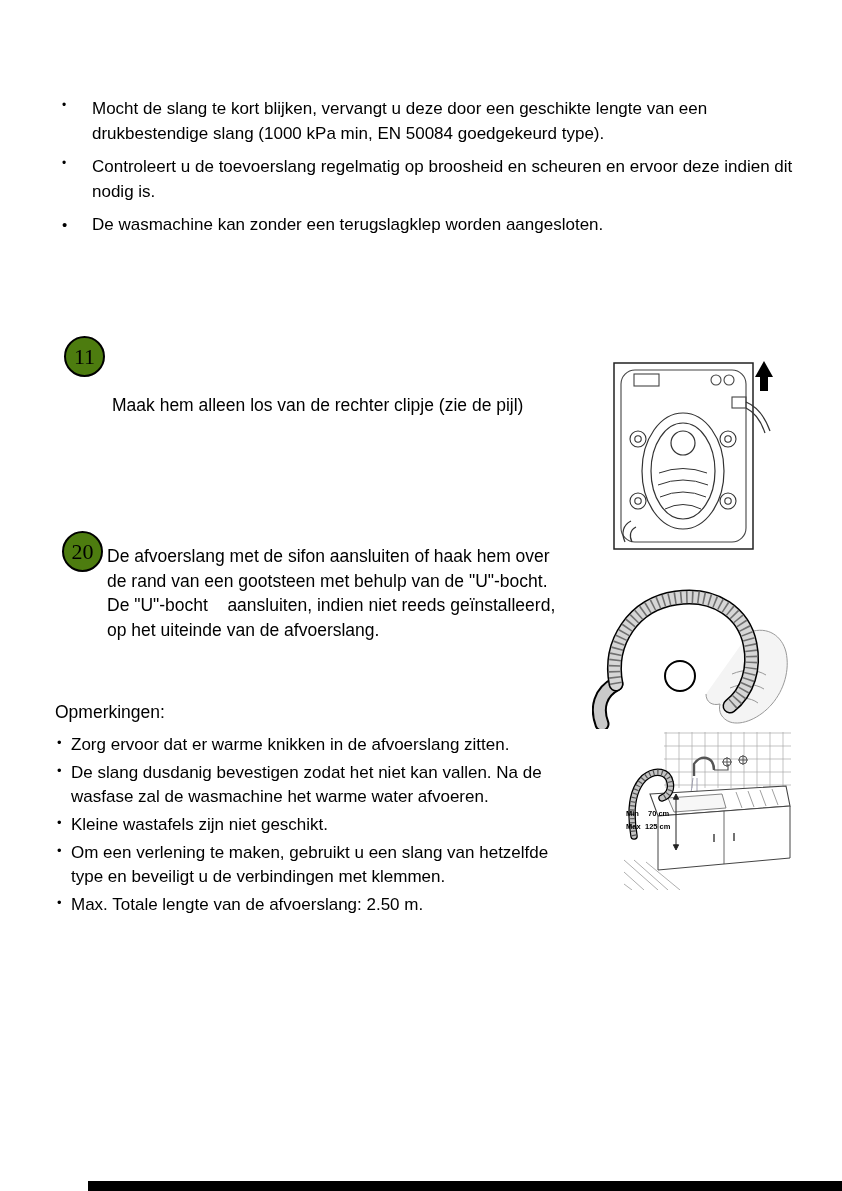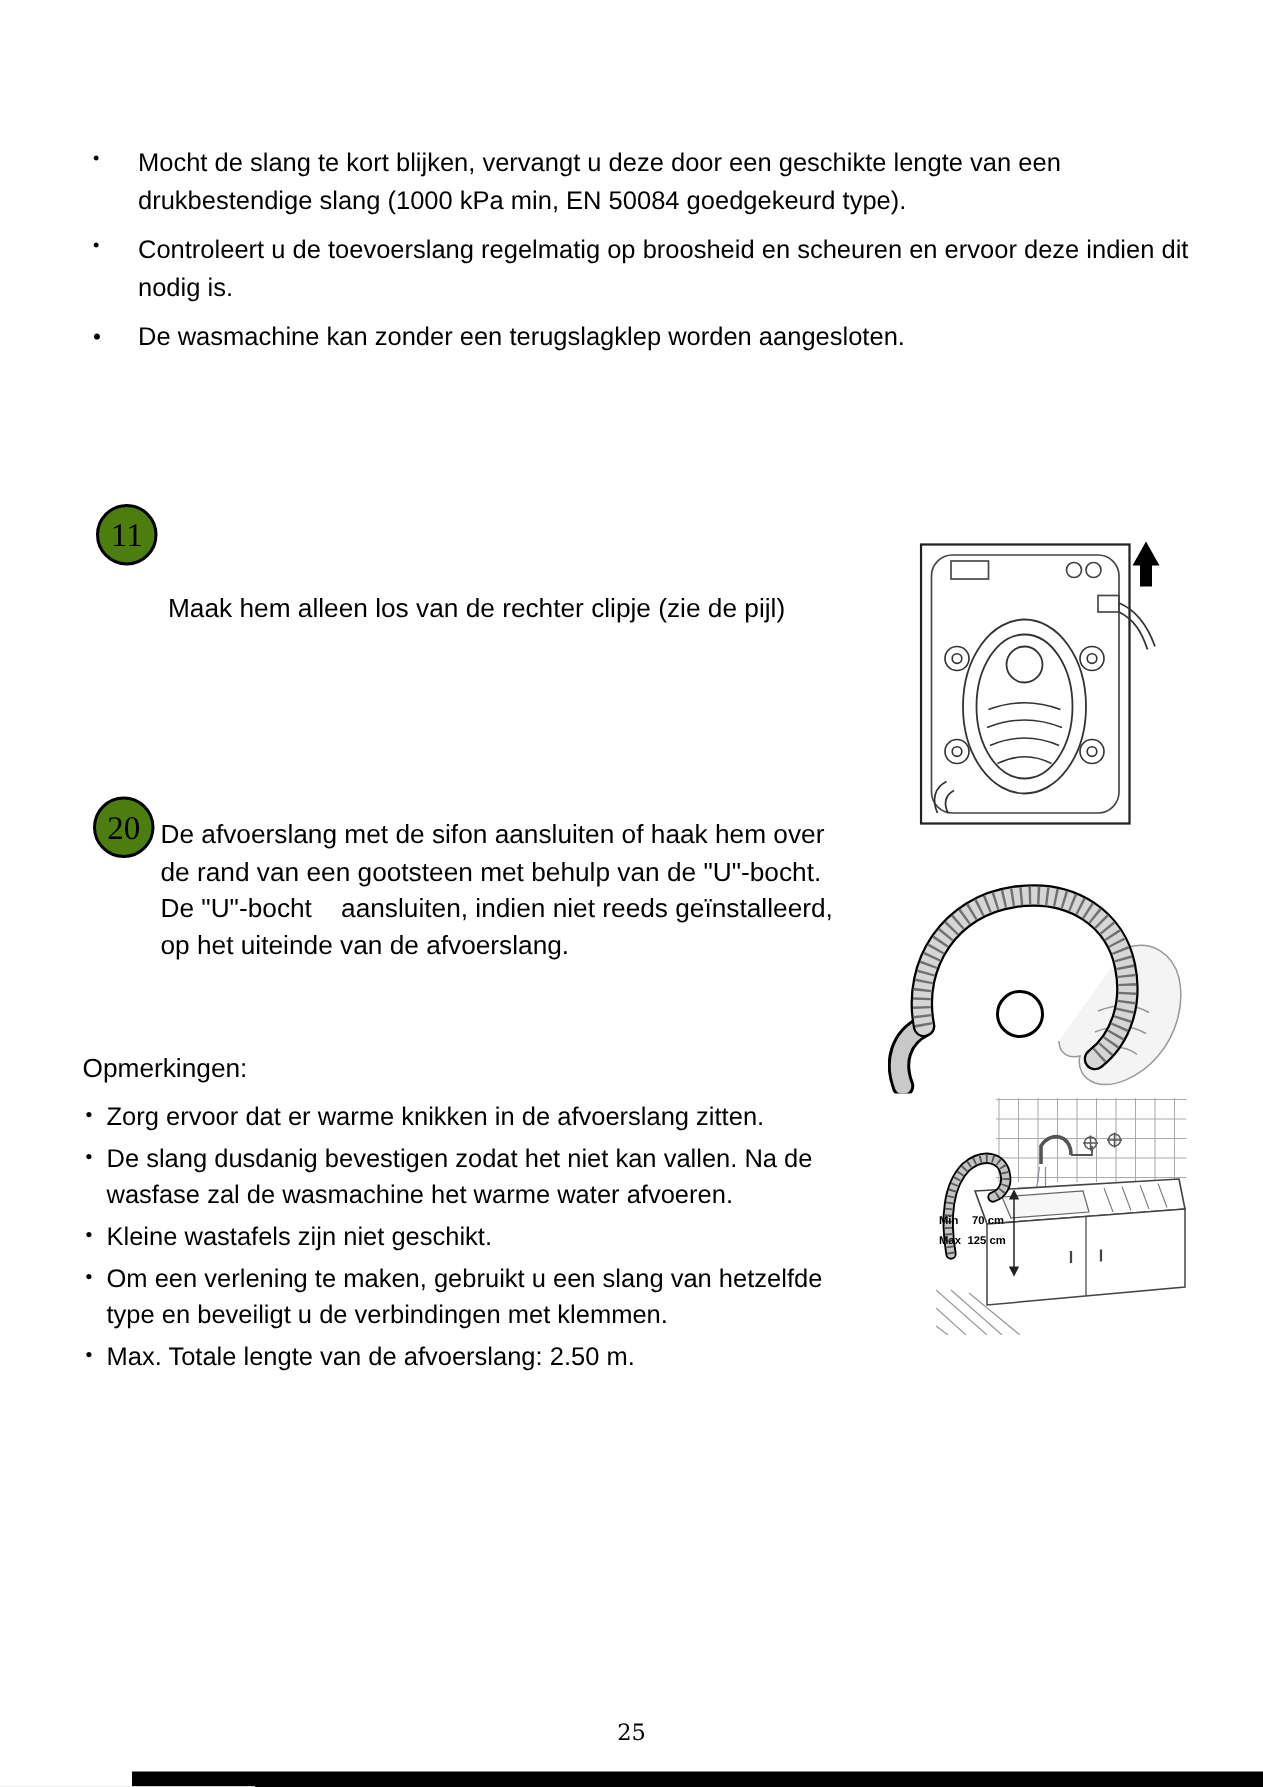"25" div.page-number { html: <div>25</div> -> none }
